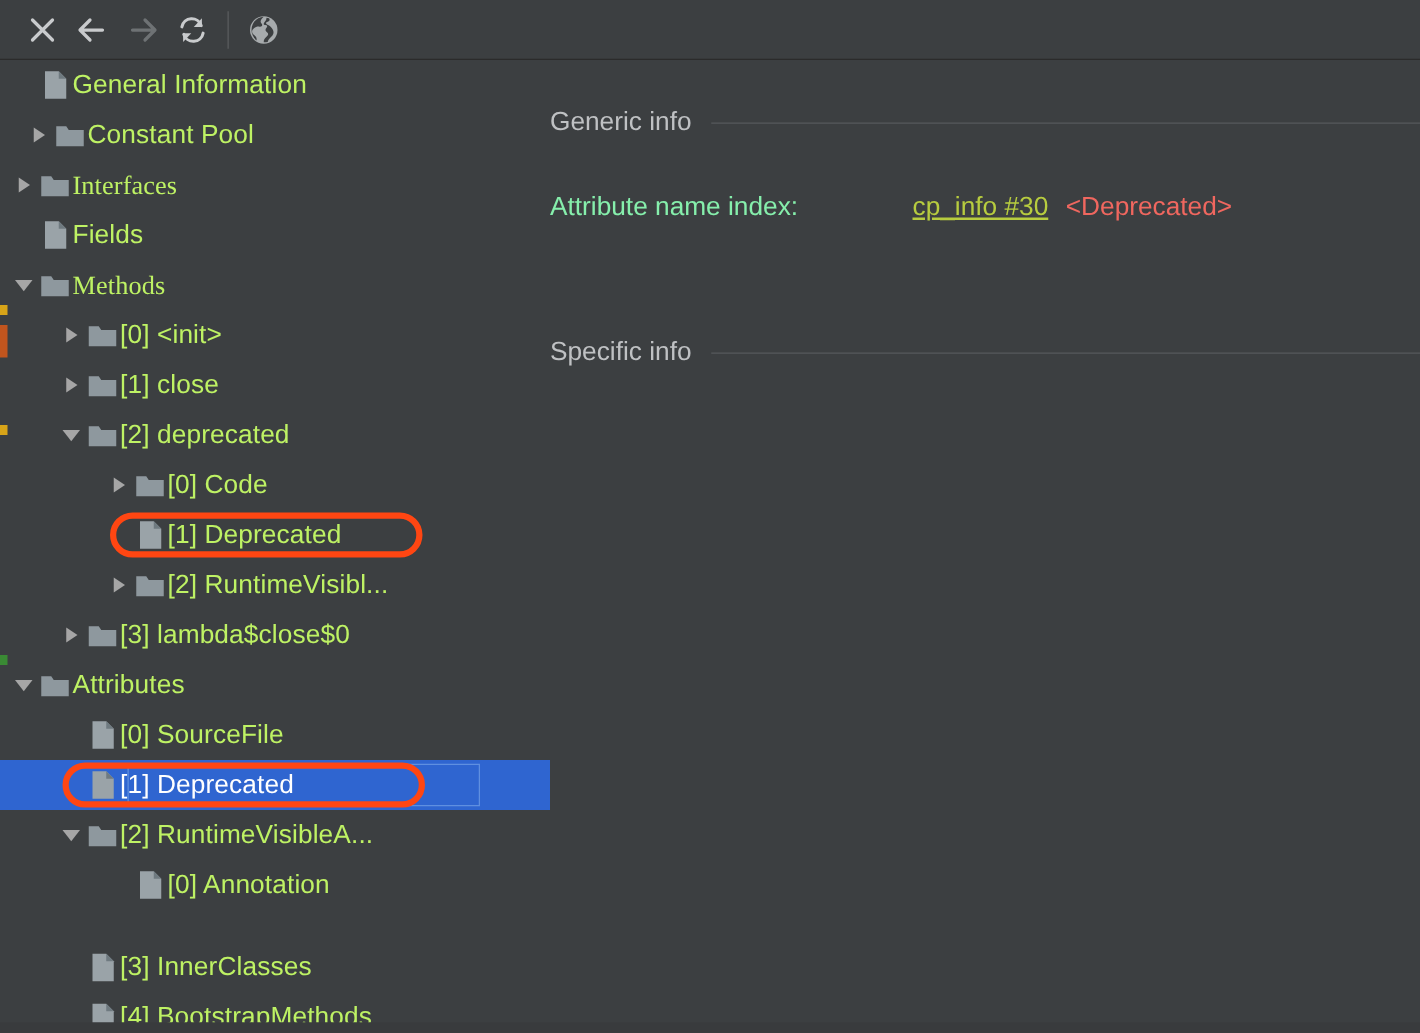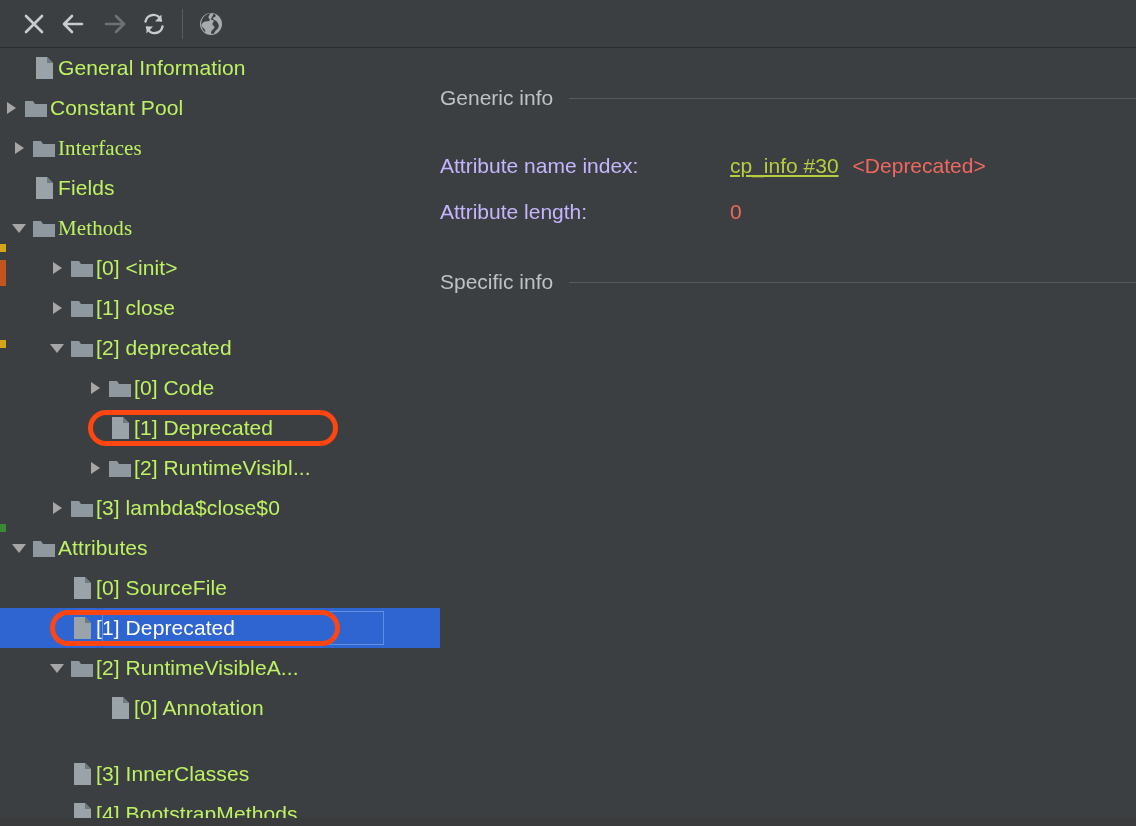"Constant Pool" div.row { padding-left: 0 -> 20px }
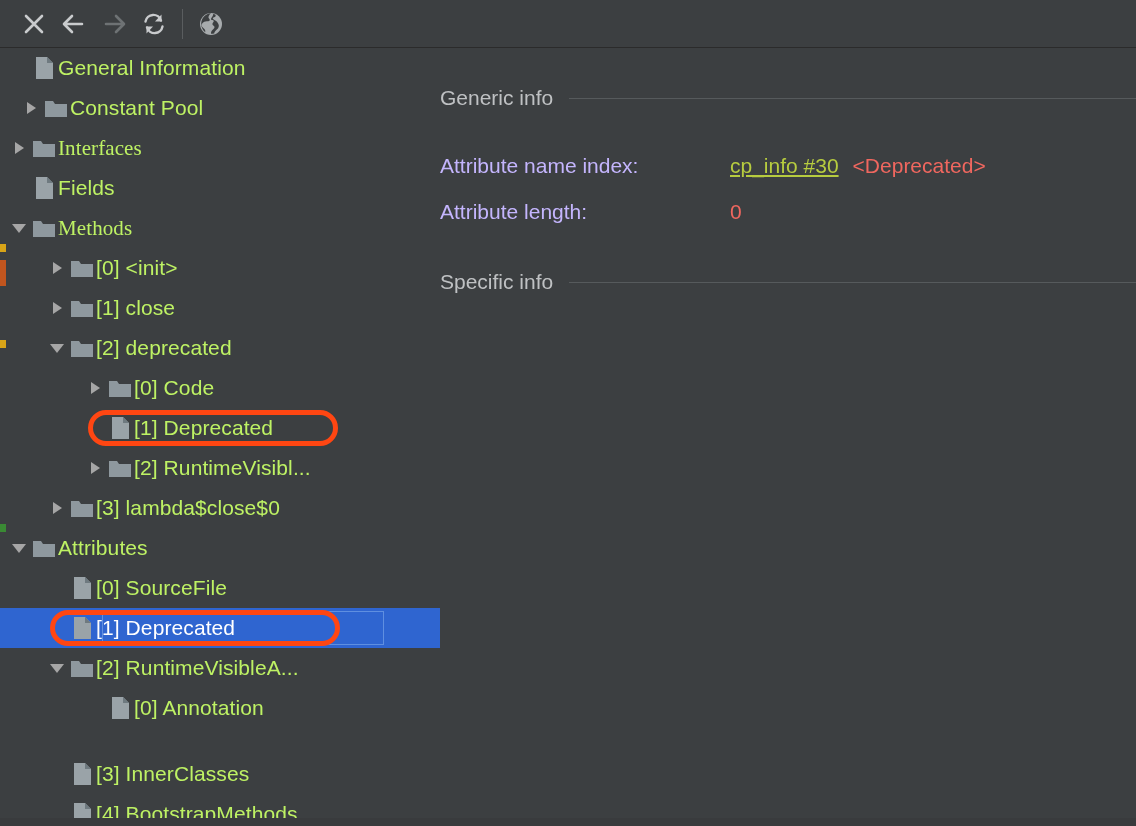"Attribute name index:" .kv-key { color: #c4b5fd -> #86efac }
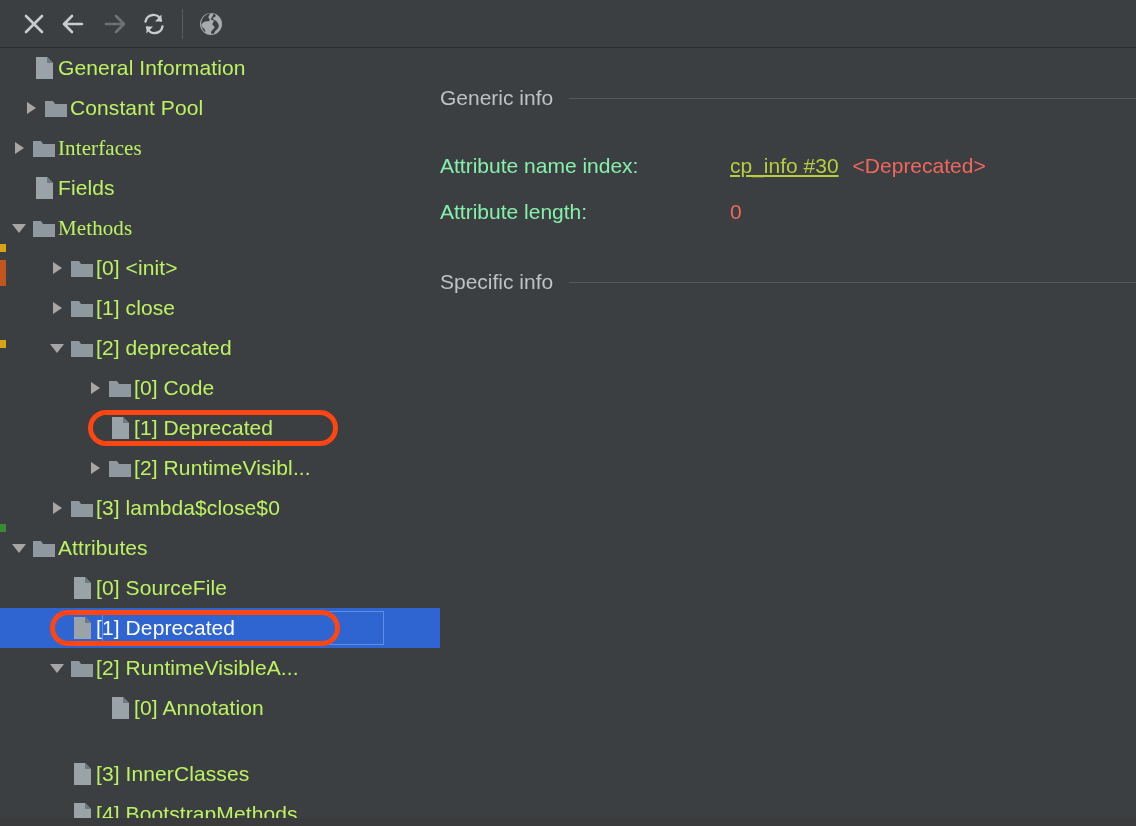"Attribute length:" div.kv { html: <div> <span>Attribute length:</span> <span>0</span> </div> -> none }
